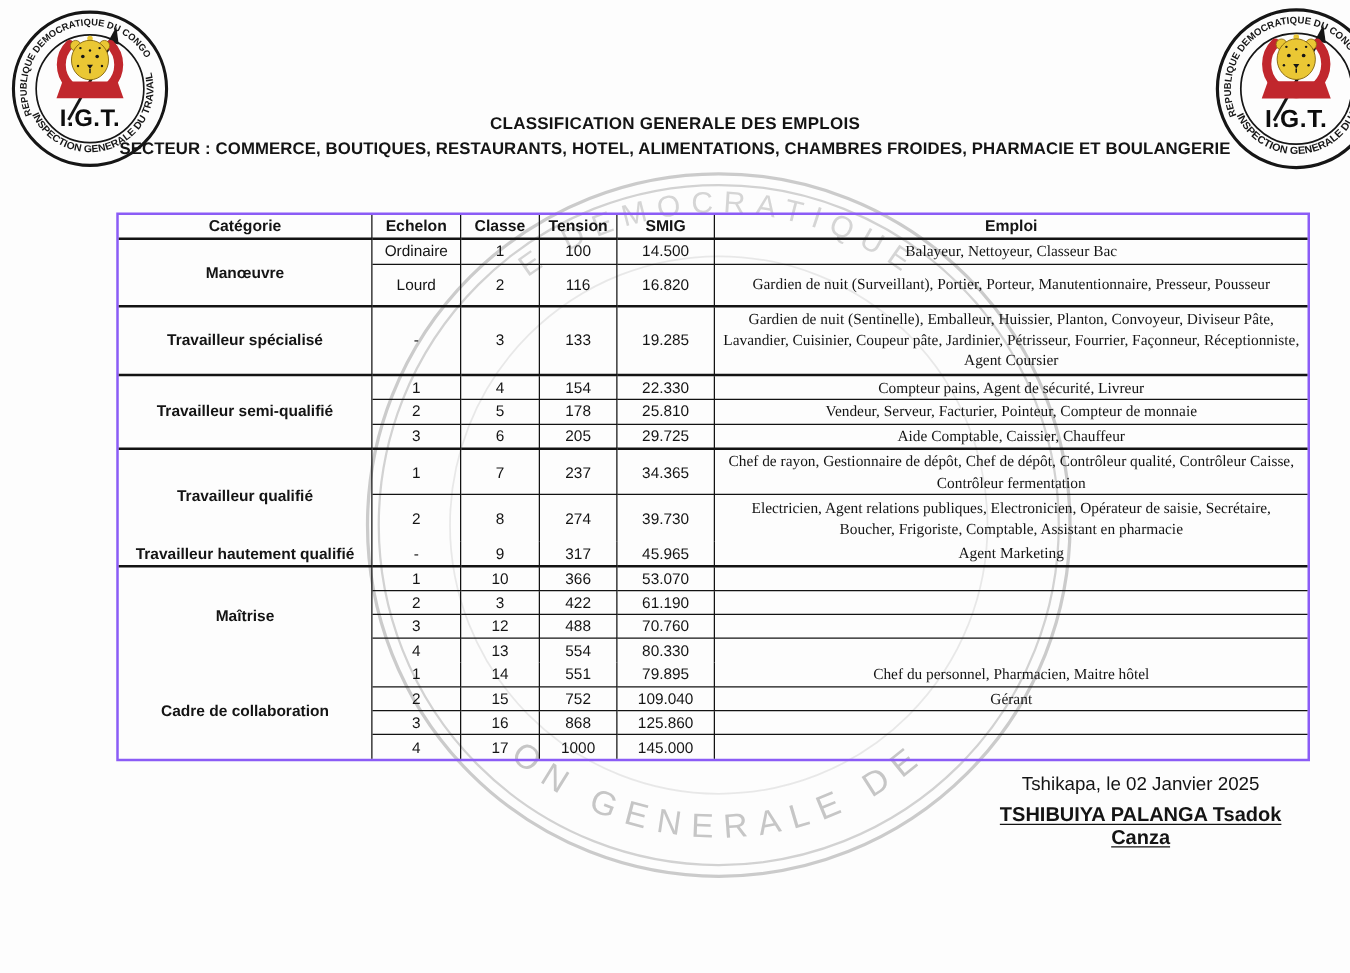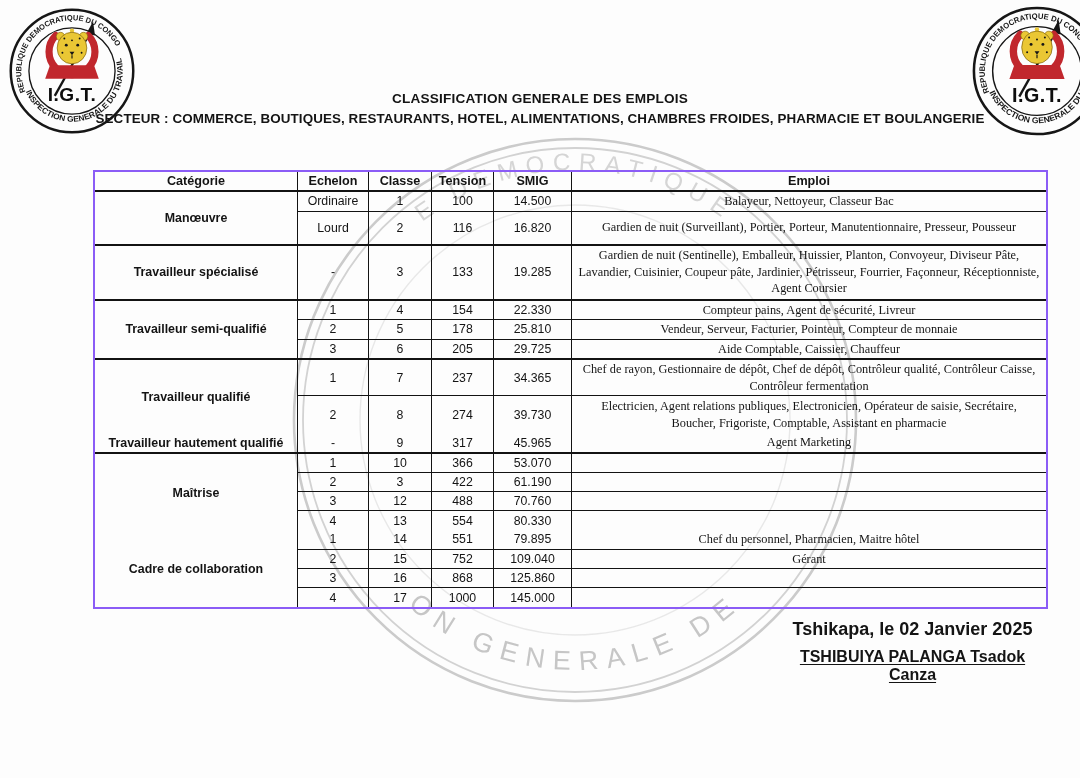"Tshikapa, le 02 Janvier 2025" .place-date { font-size: 18px -> 15px; font-weight: bold -> normal }
